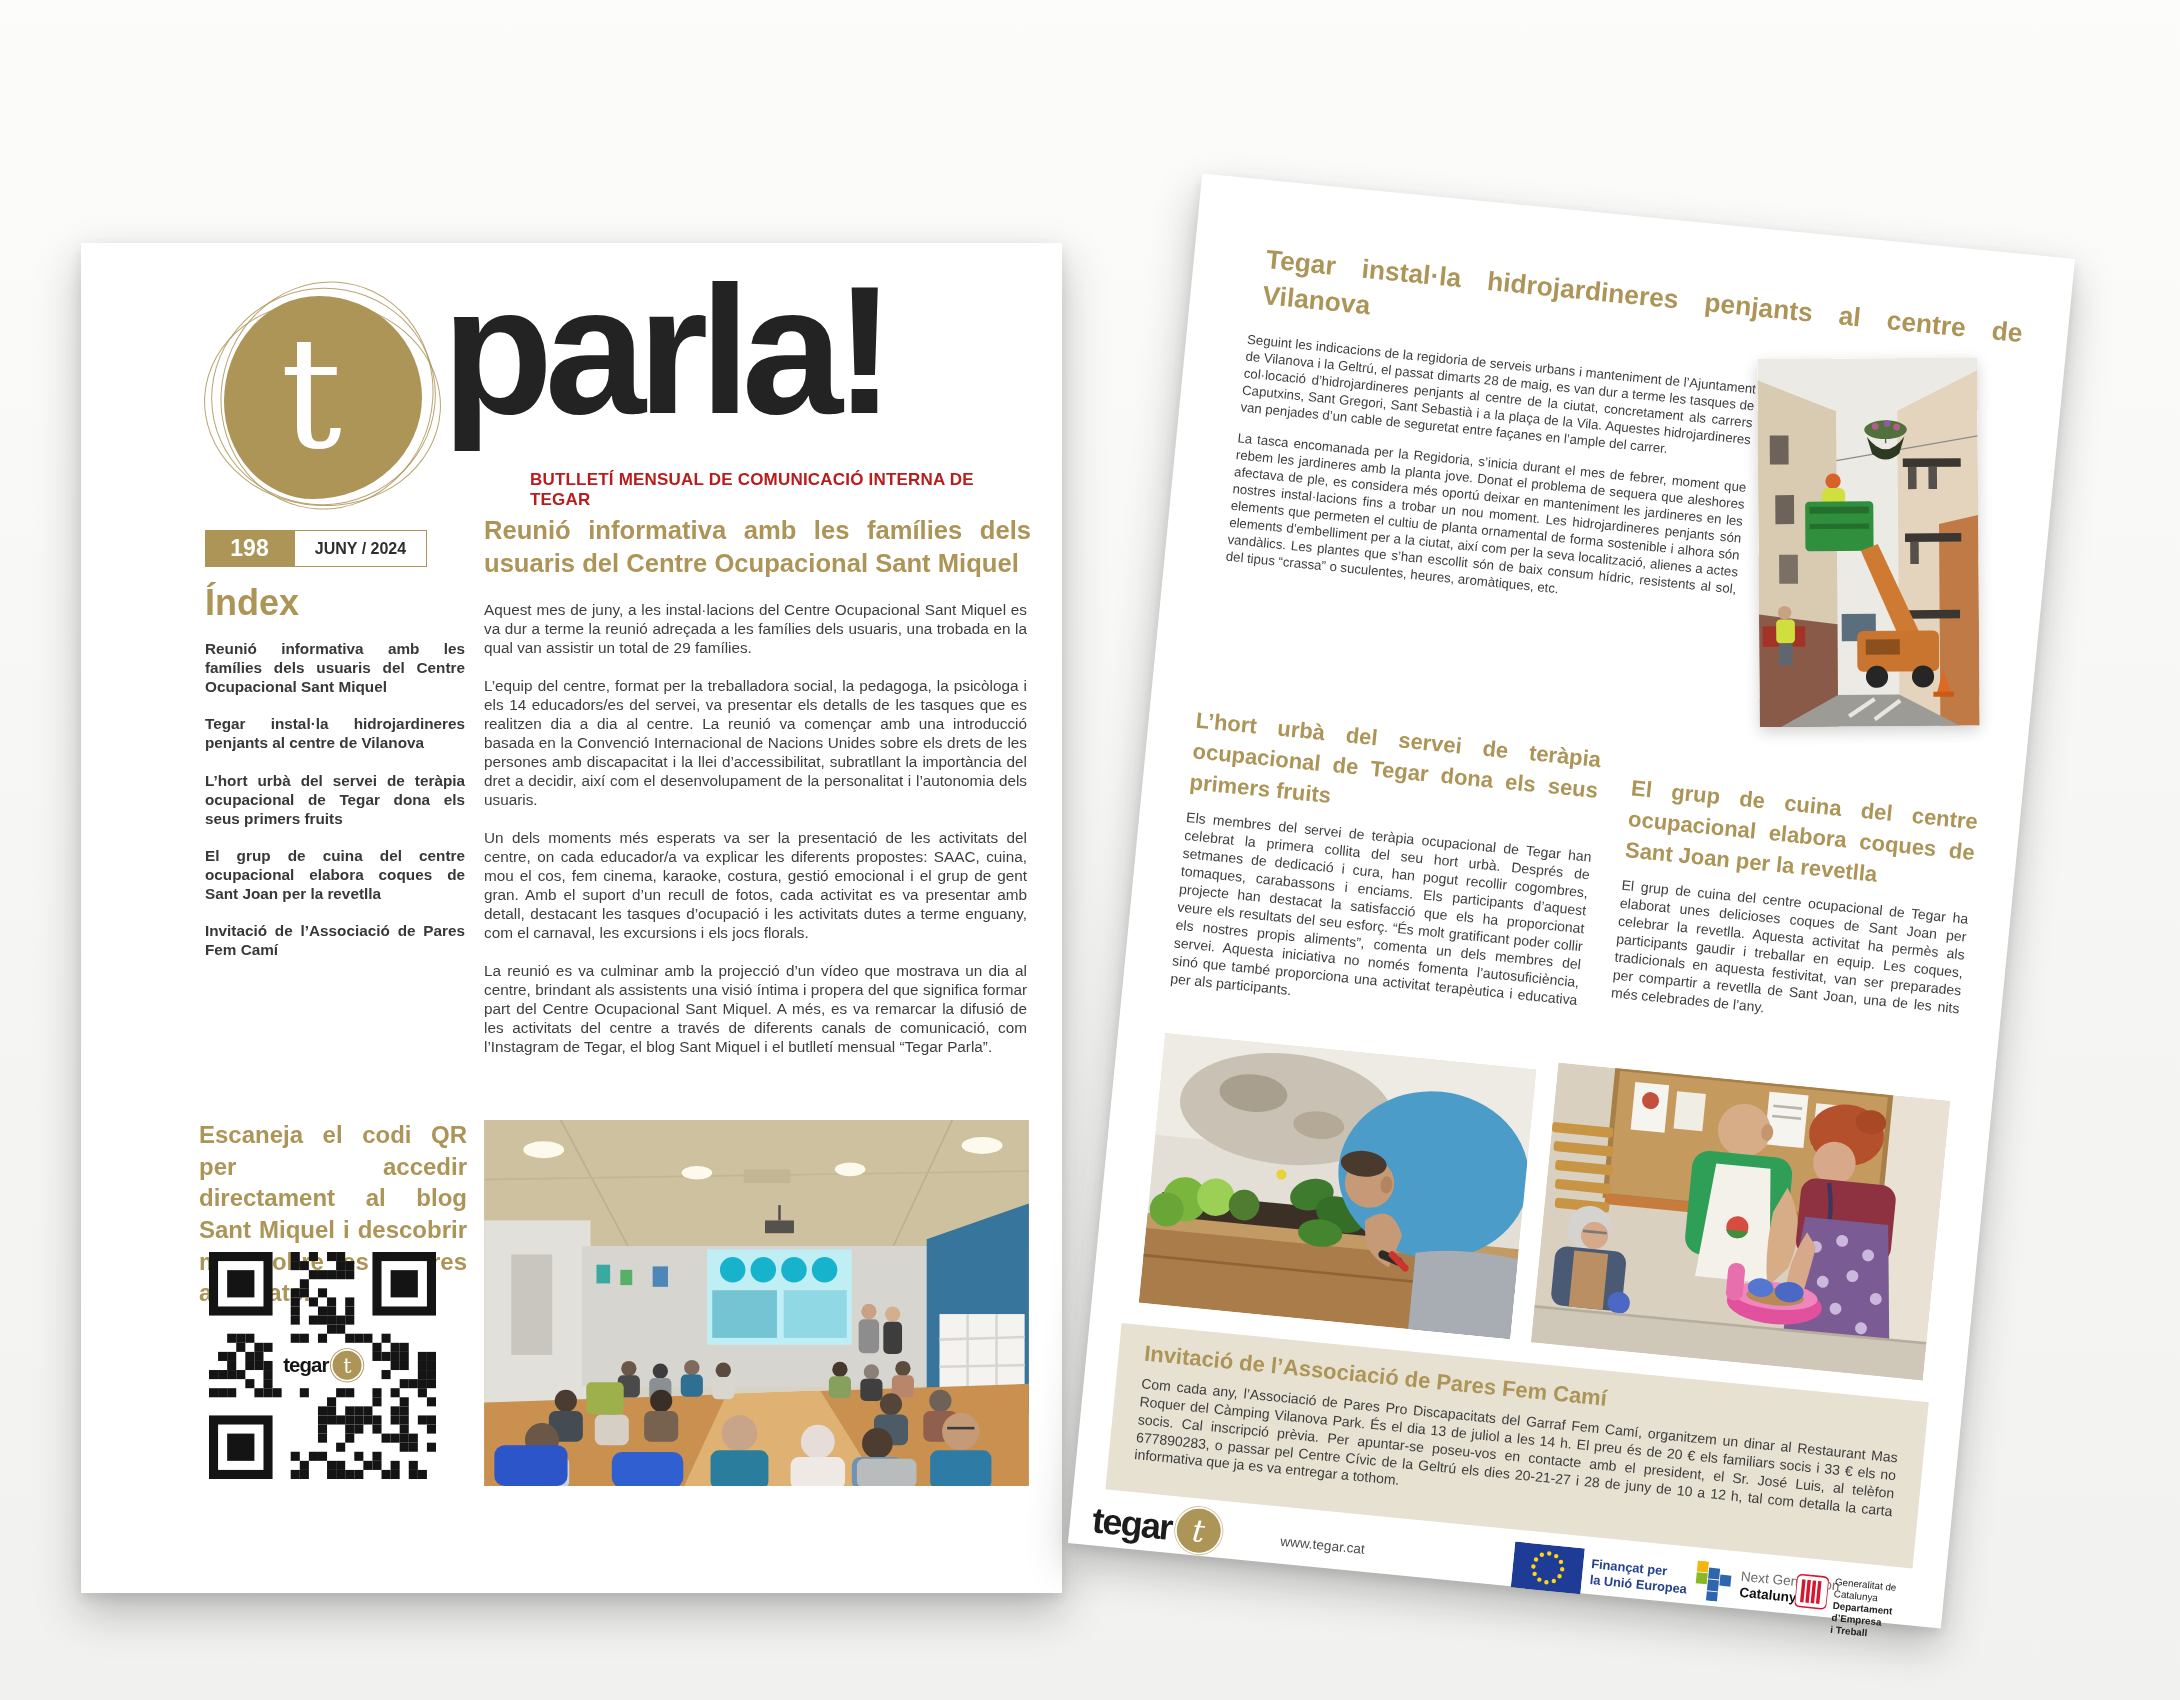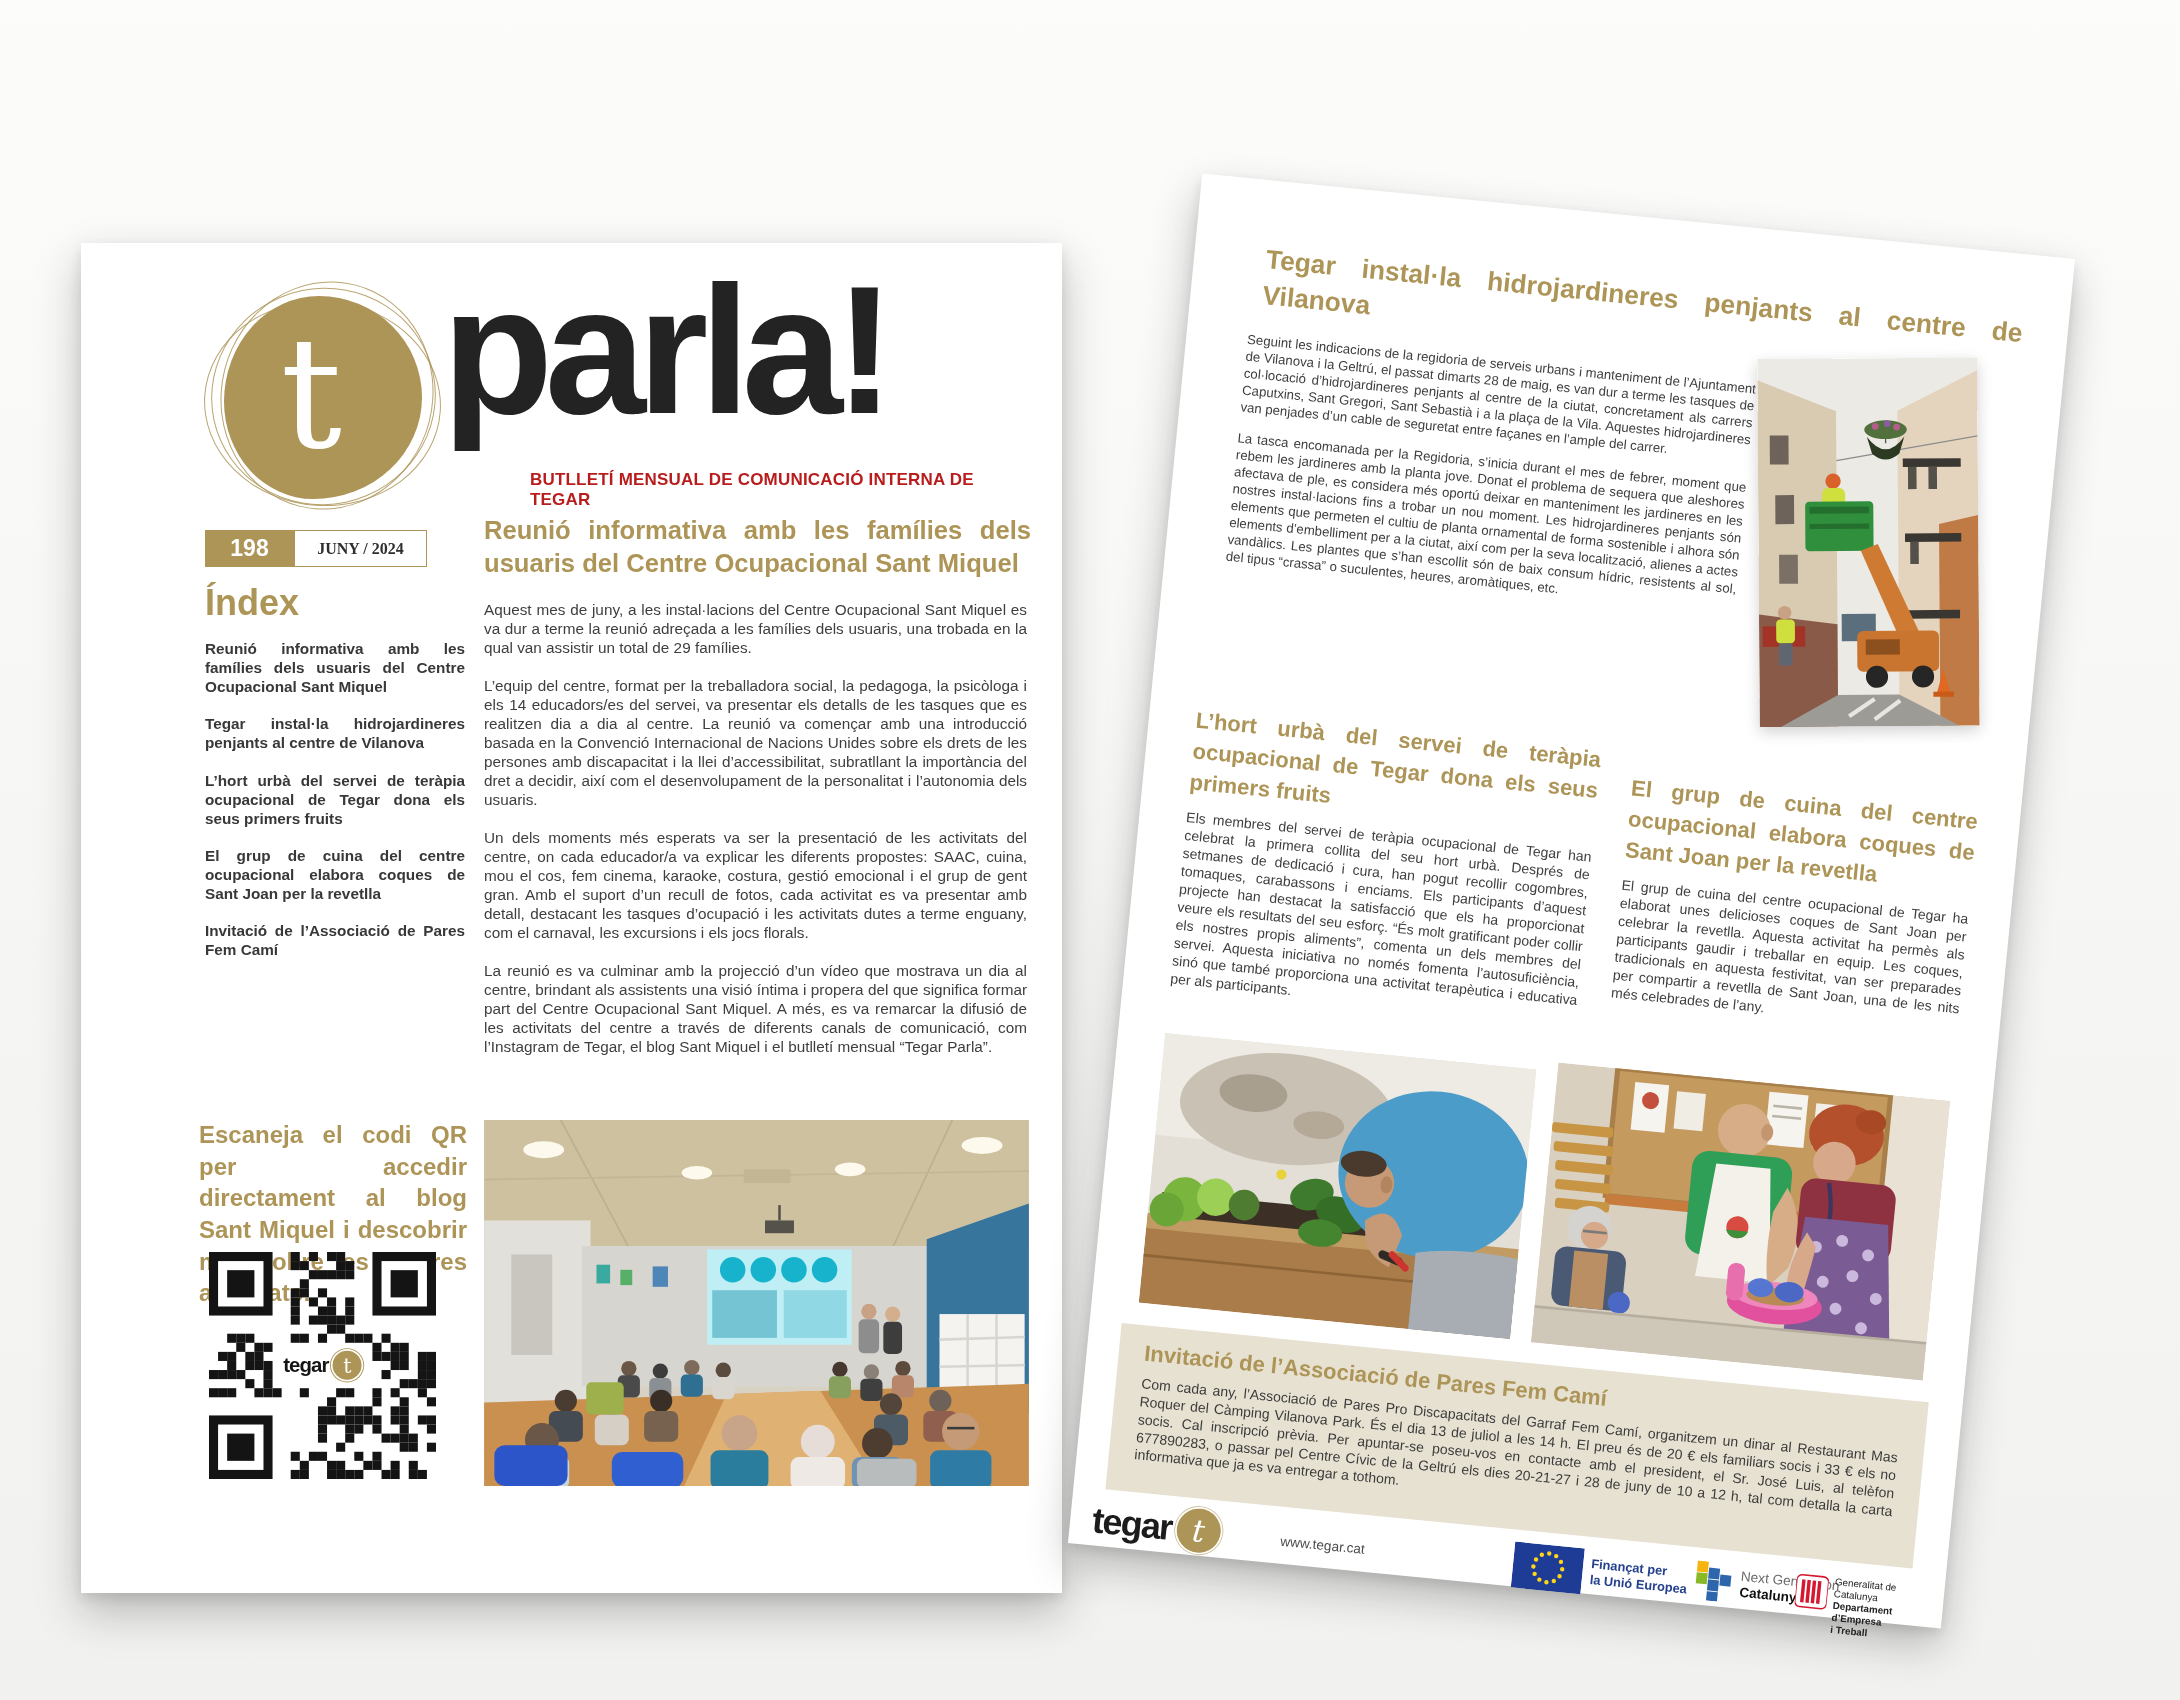"JUNY / 2024" .issue-date { font-family: Liberation Serif, serif -> none }
